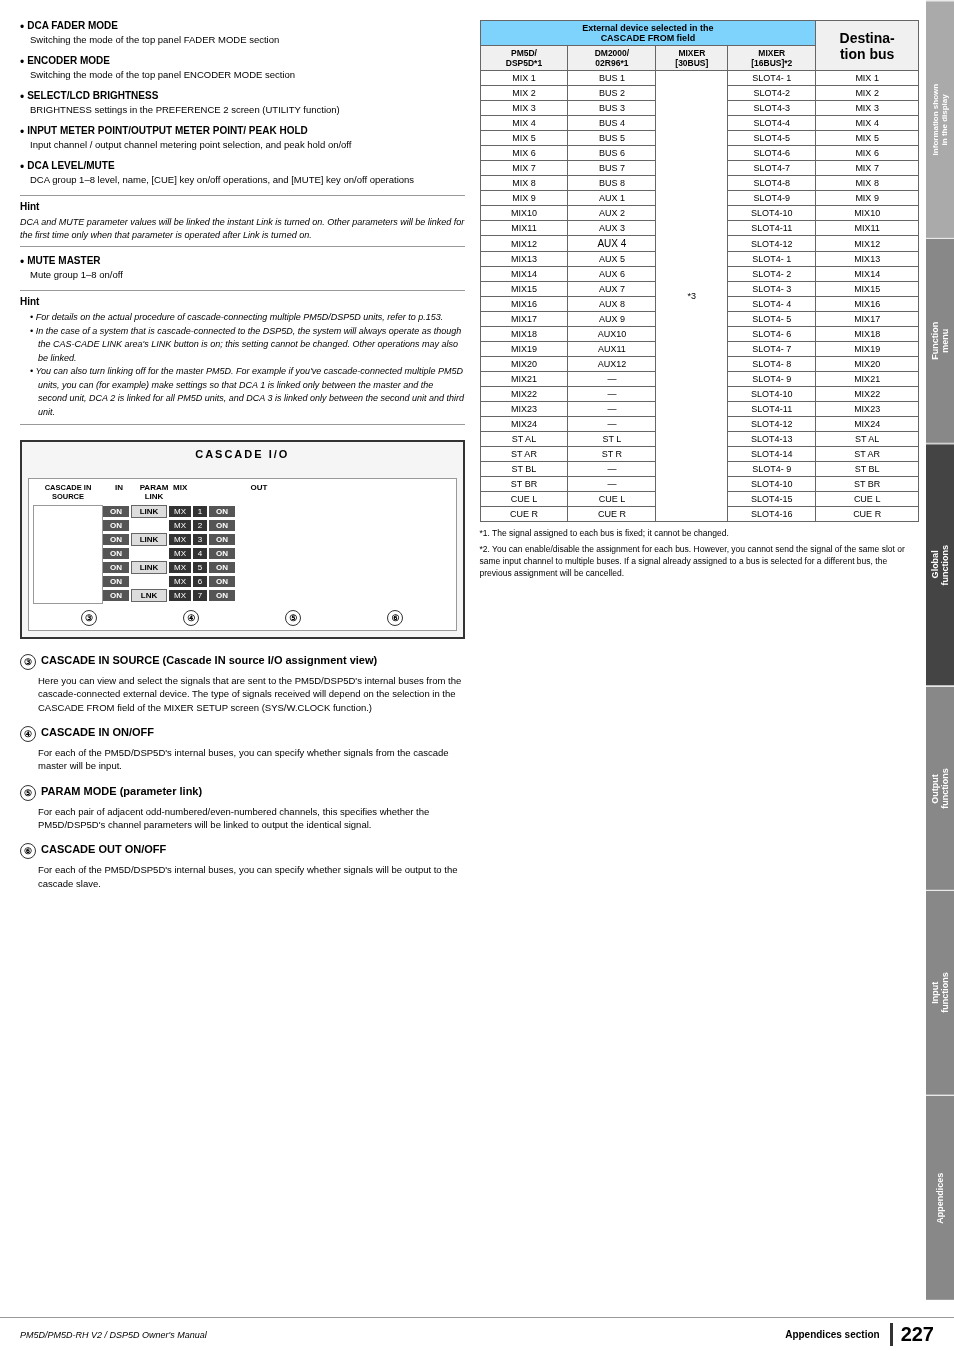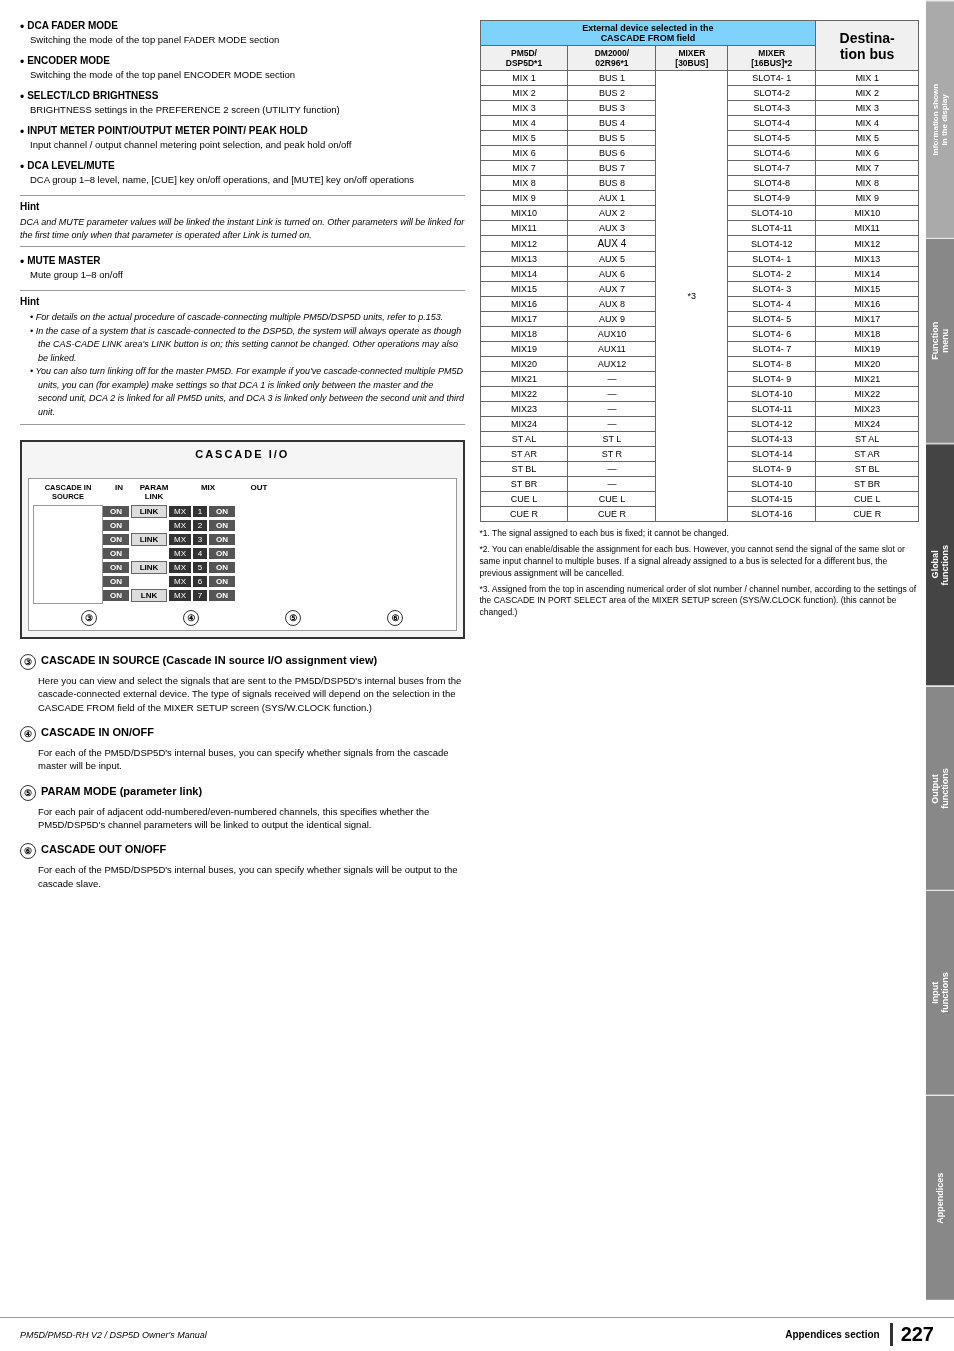"MIX" div { text-align: center -> none }
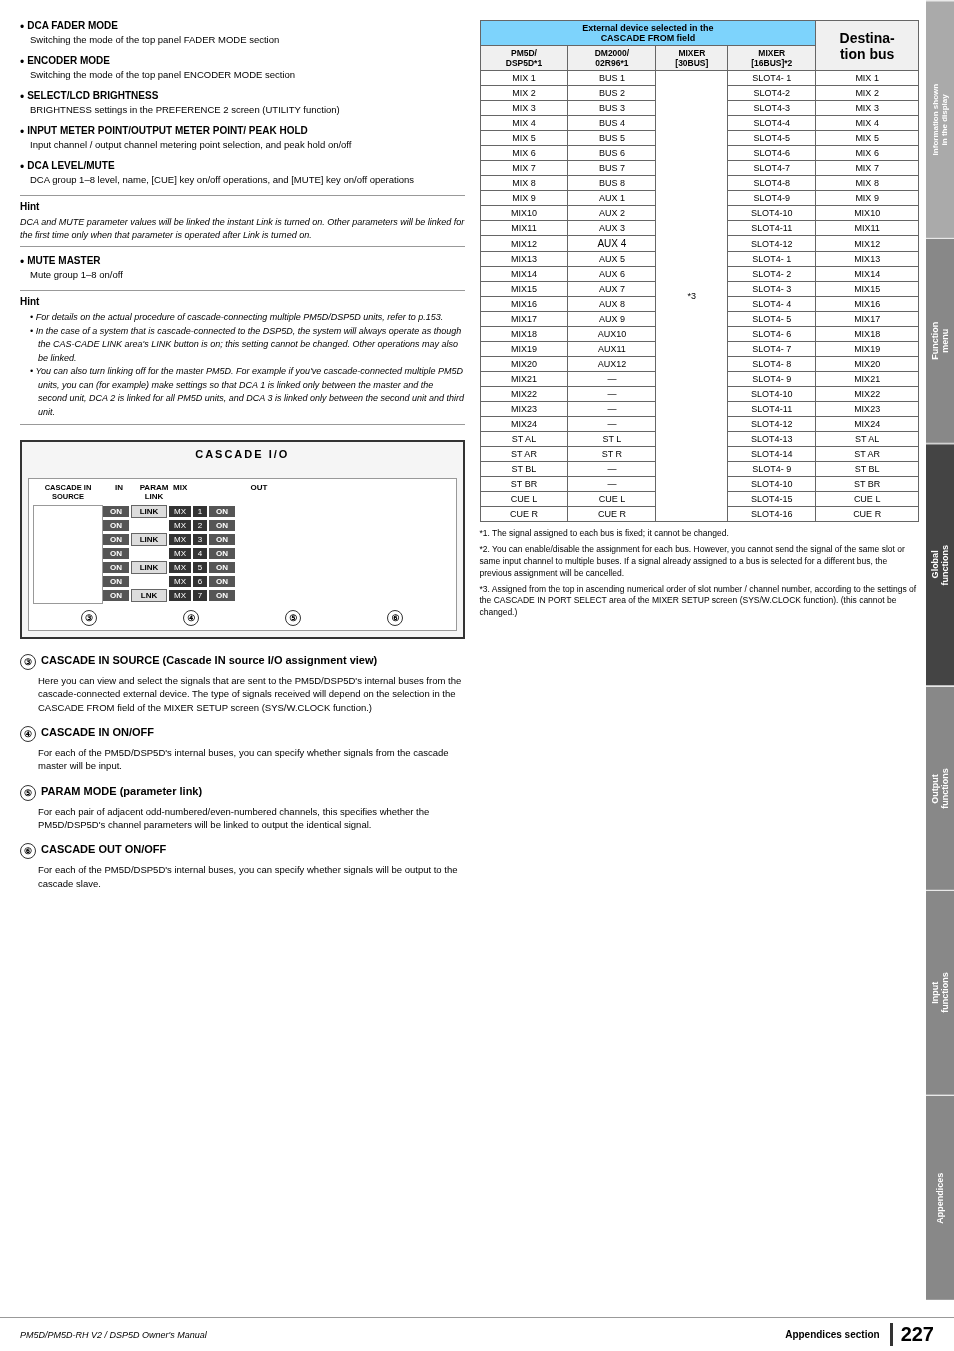"*3. Assigned from the top" p { html: <p>*3. Assigned from the top in ascending numerical order of slot number / channel number, according to the settings of the CASCADE IN PORT SELECT area of the MIXER SETUP screen (SYS/W.CLOCK function). (this cannot be changed.)</p> -> none }
